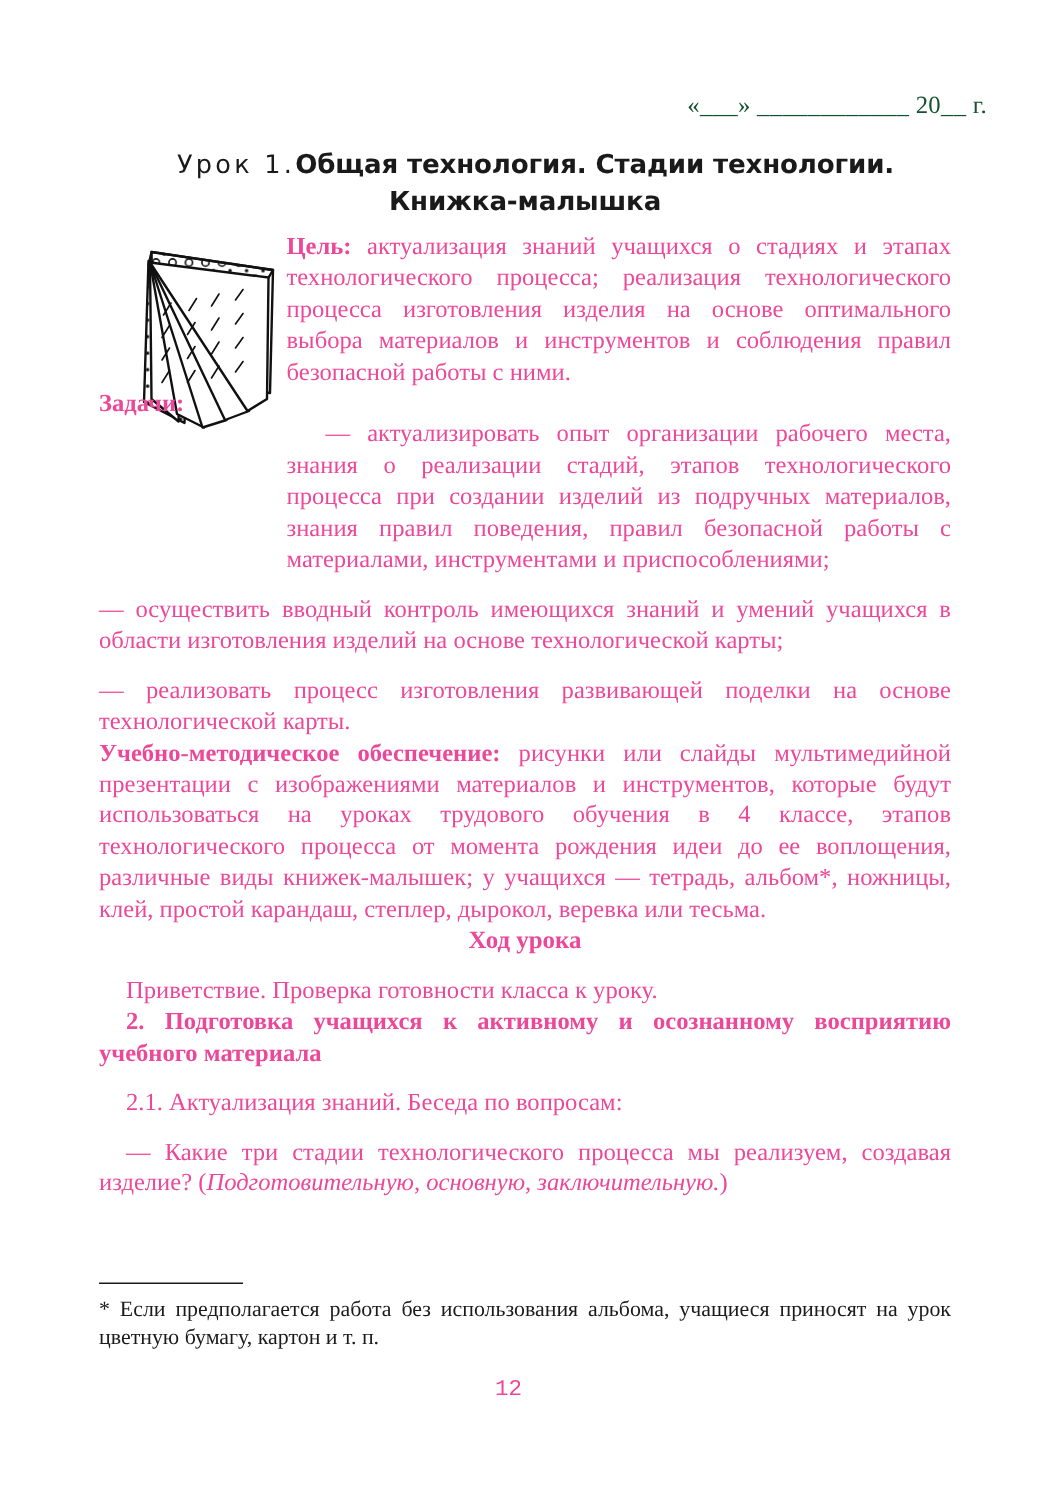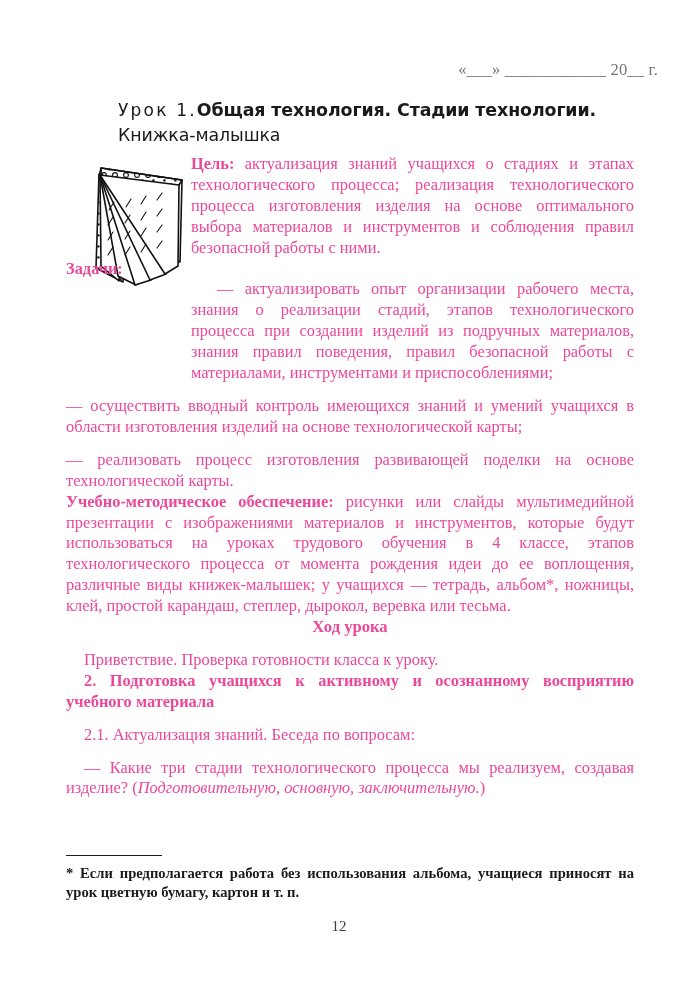"«___» ____________ 20__ г." .date-line { color: #737373 -> #14532d }
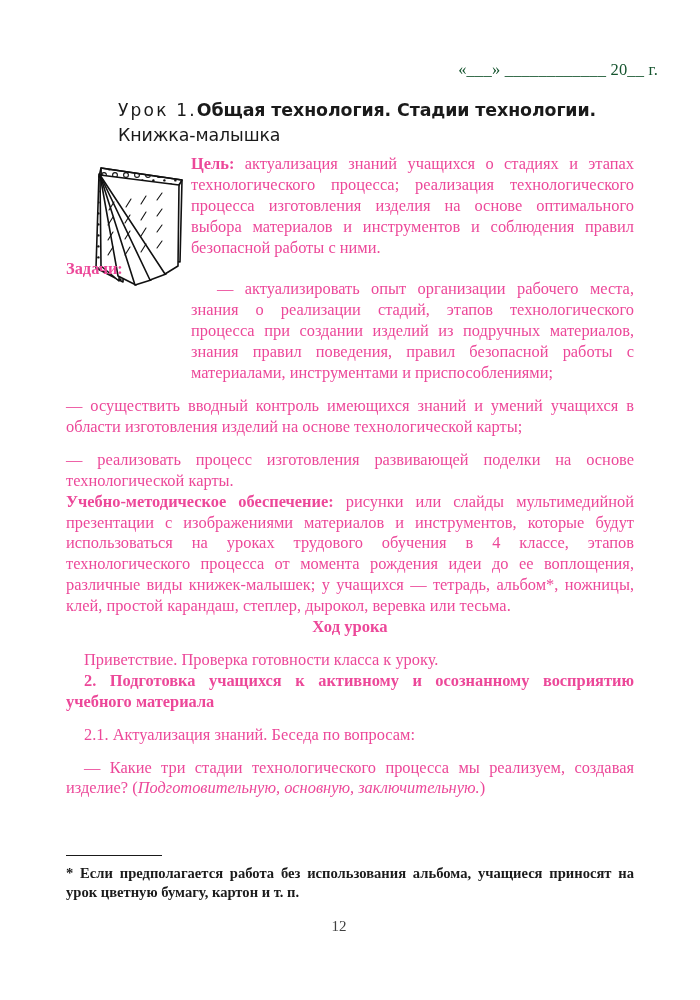"Книжка-малышка" .title-row2 { font-weight: 400 -> 700; text-align: left -> center }
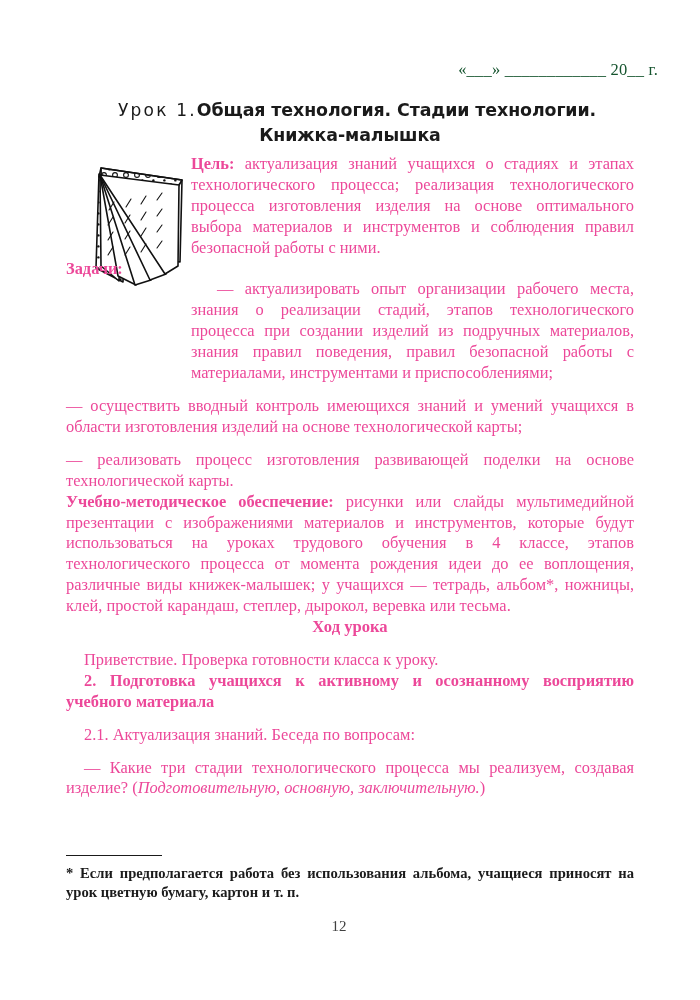"* Если предполагается работа без" .footnote { font-weight: bold -> none }
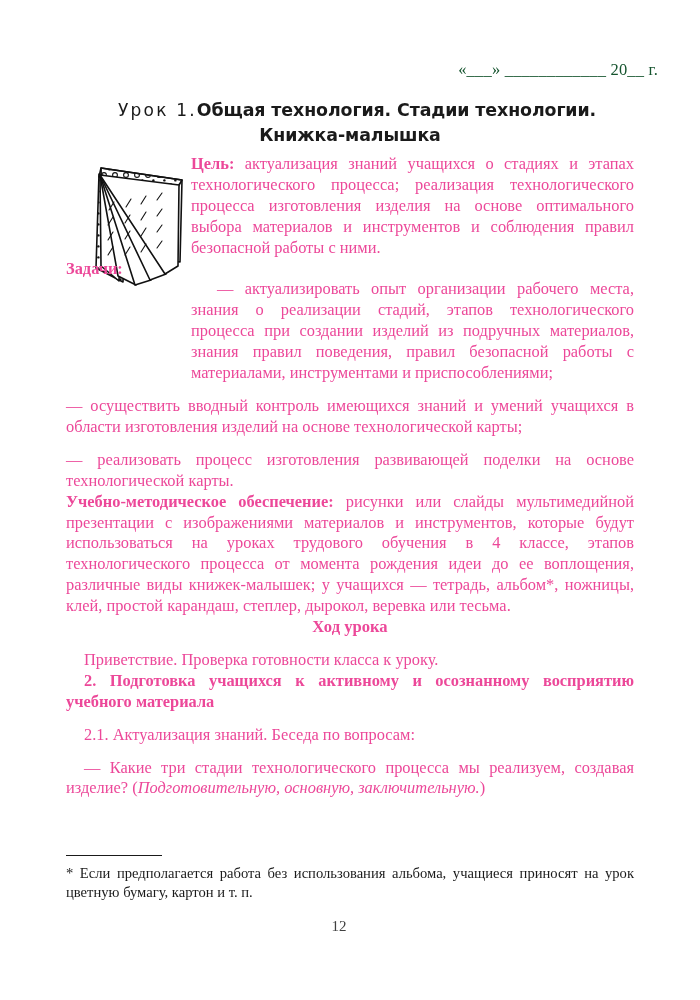"12" .page-num { color: #404040 -> #ec4899; font-family: Liberation Serif, serif -> Liberation Mono, monospace }
